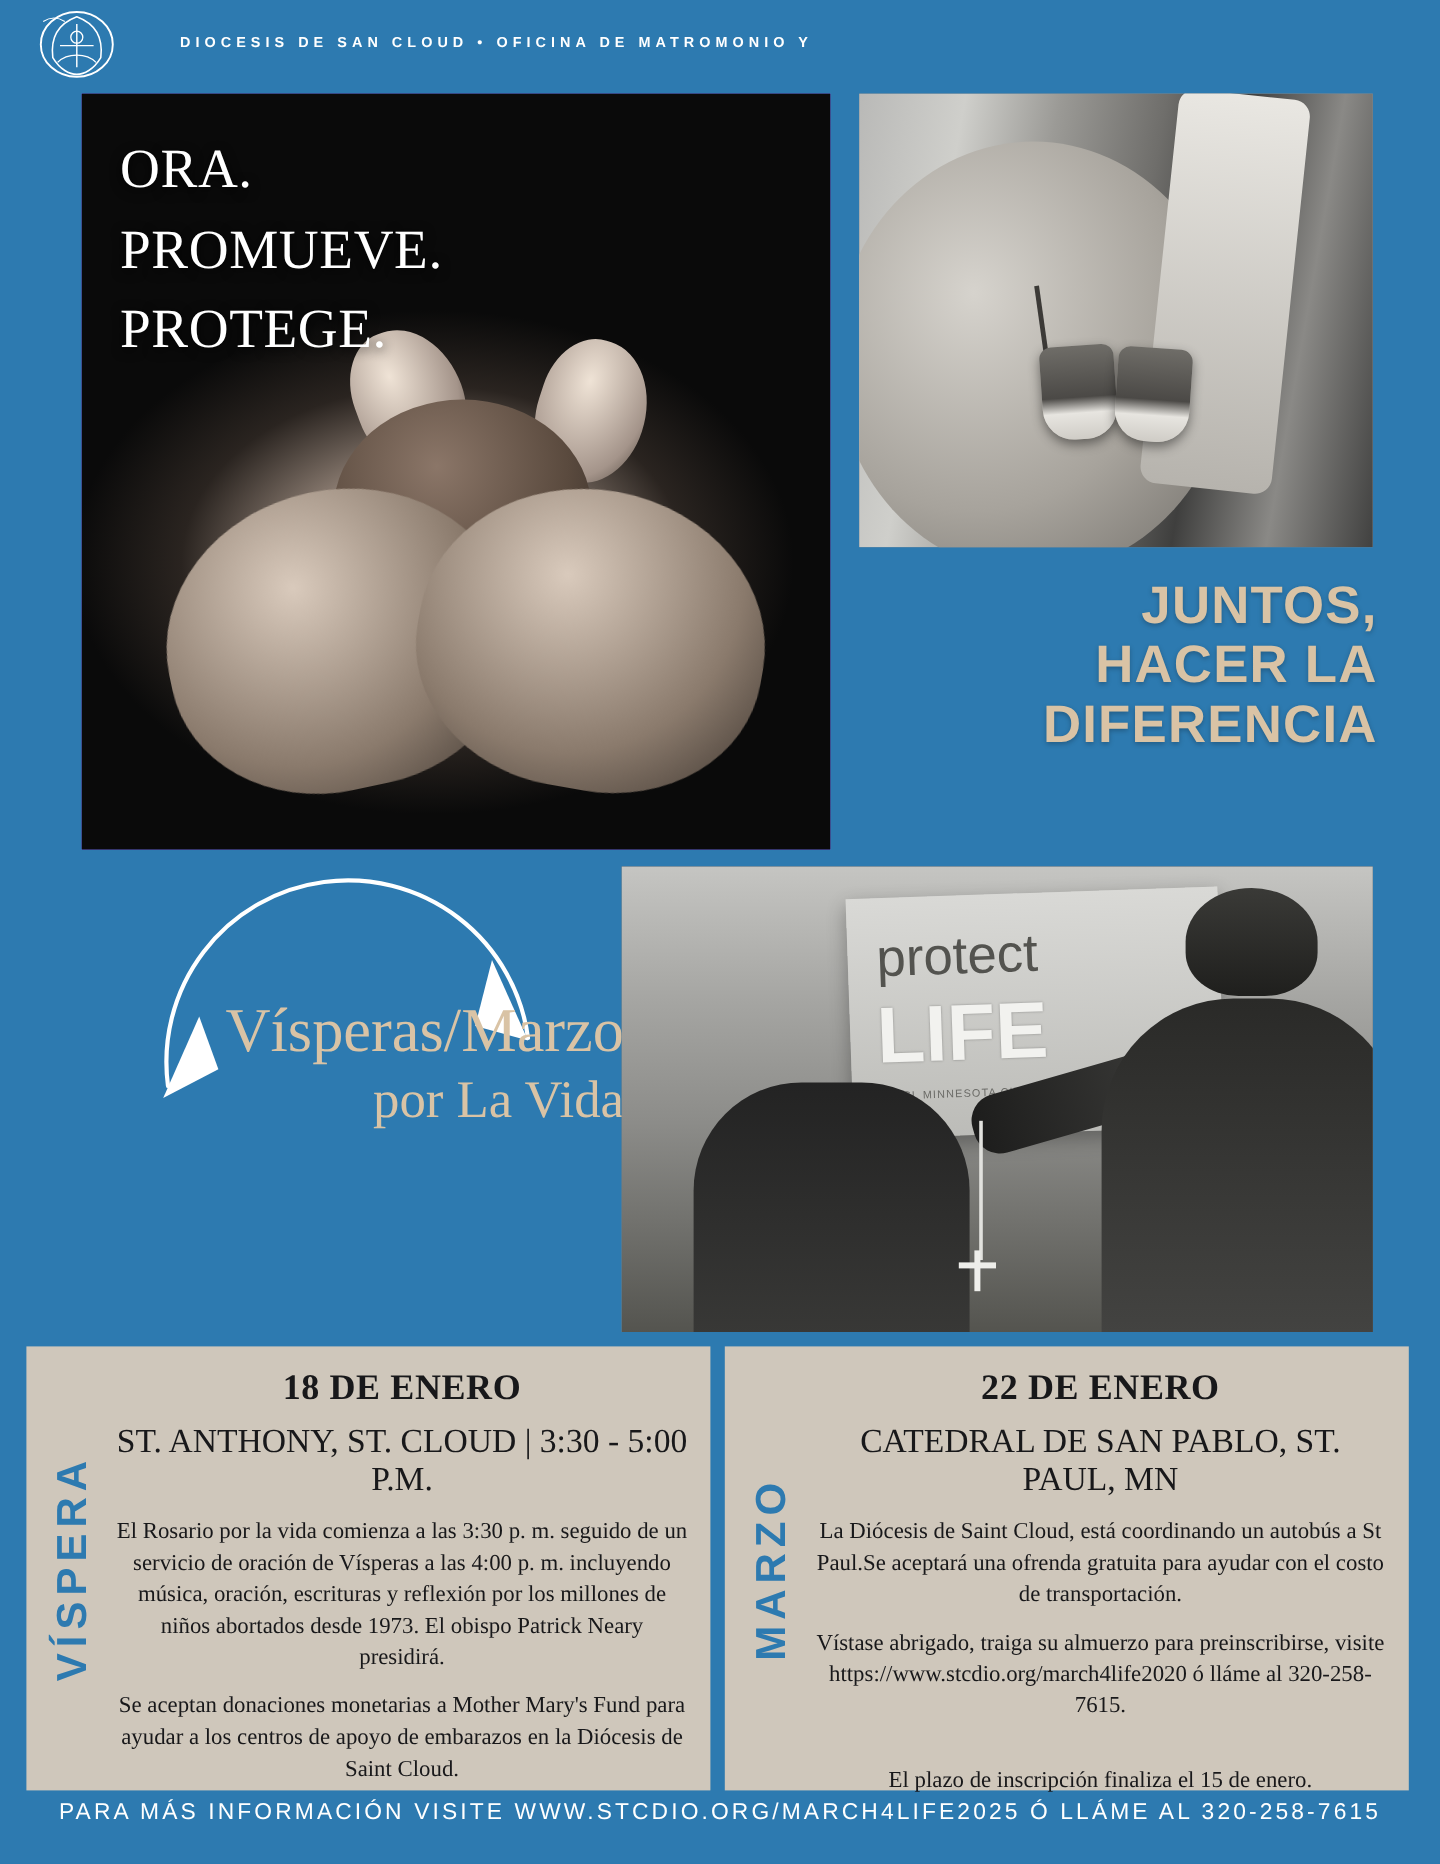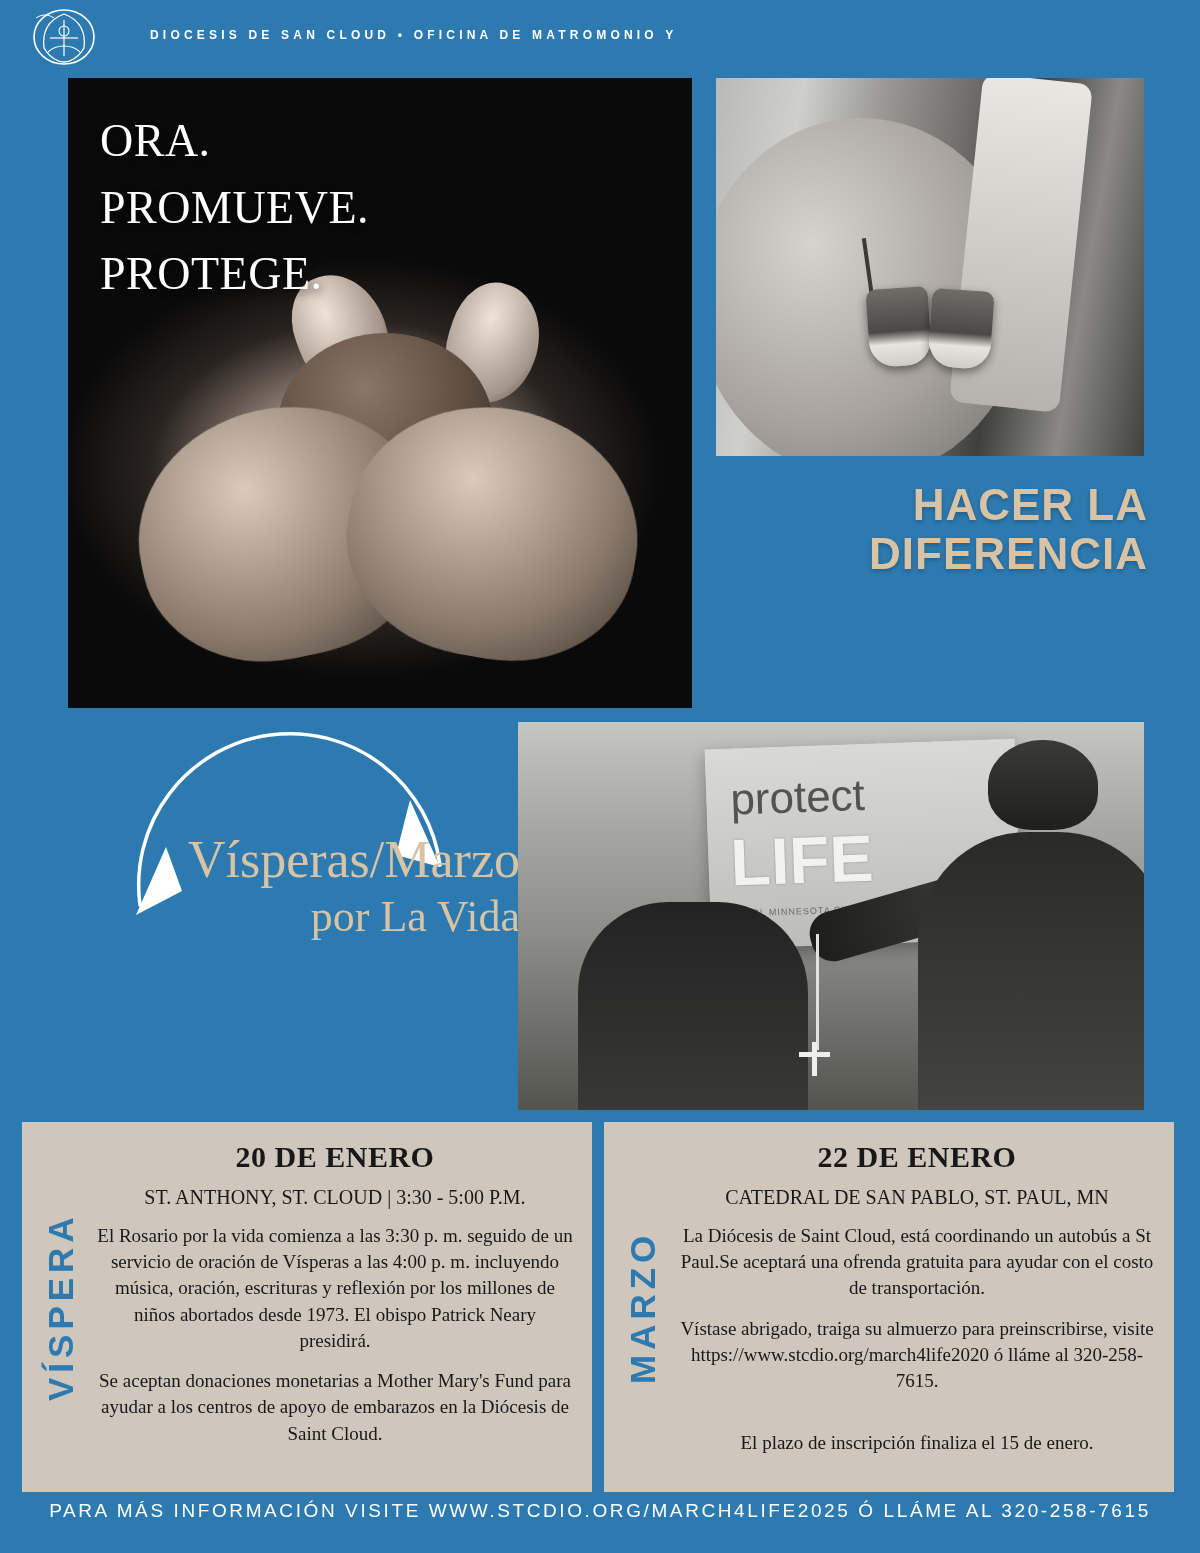"JUNTOS," div { html: none -> <div>JUNTOS,</div> }
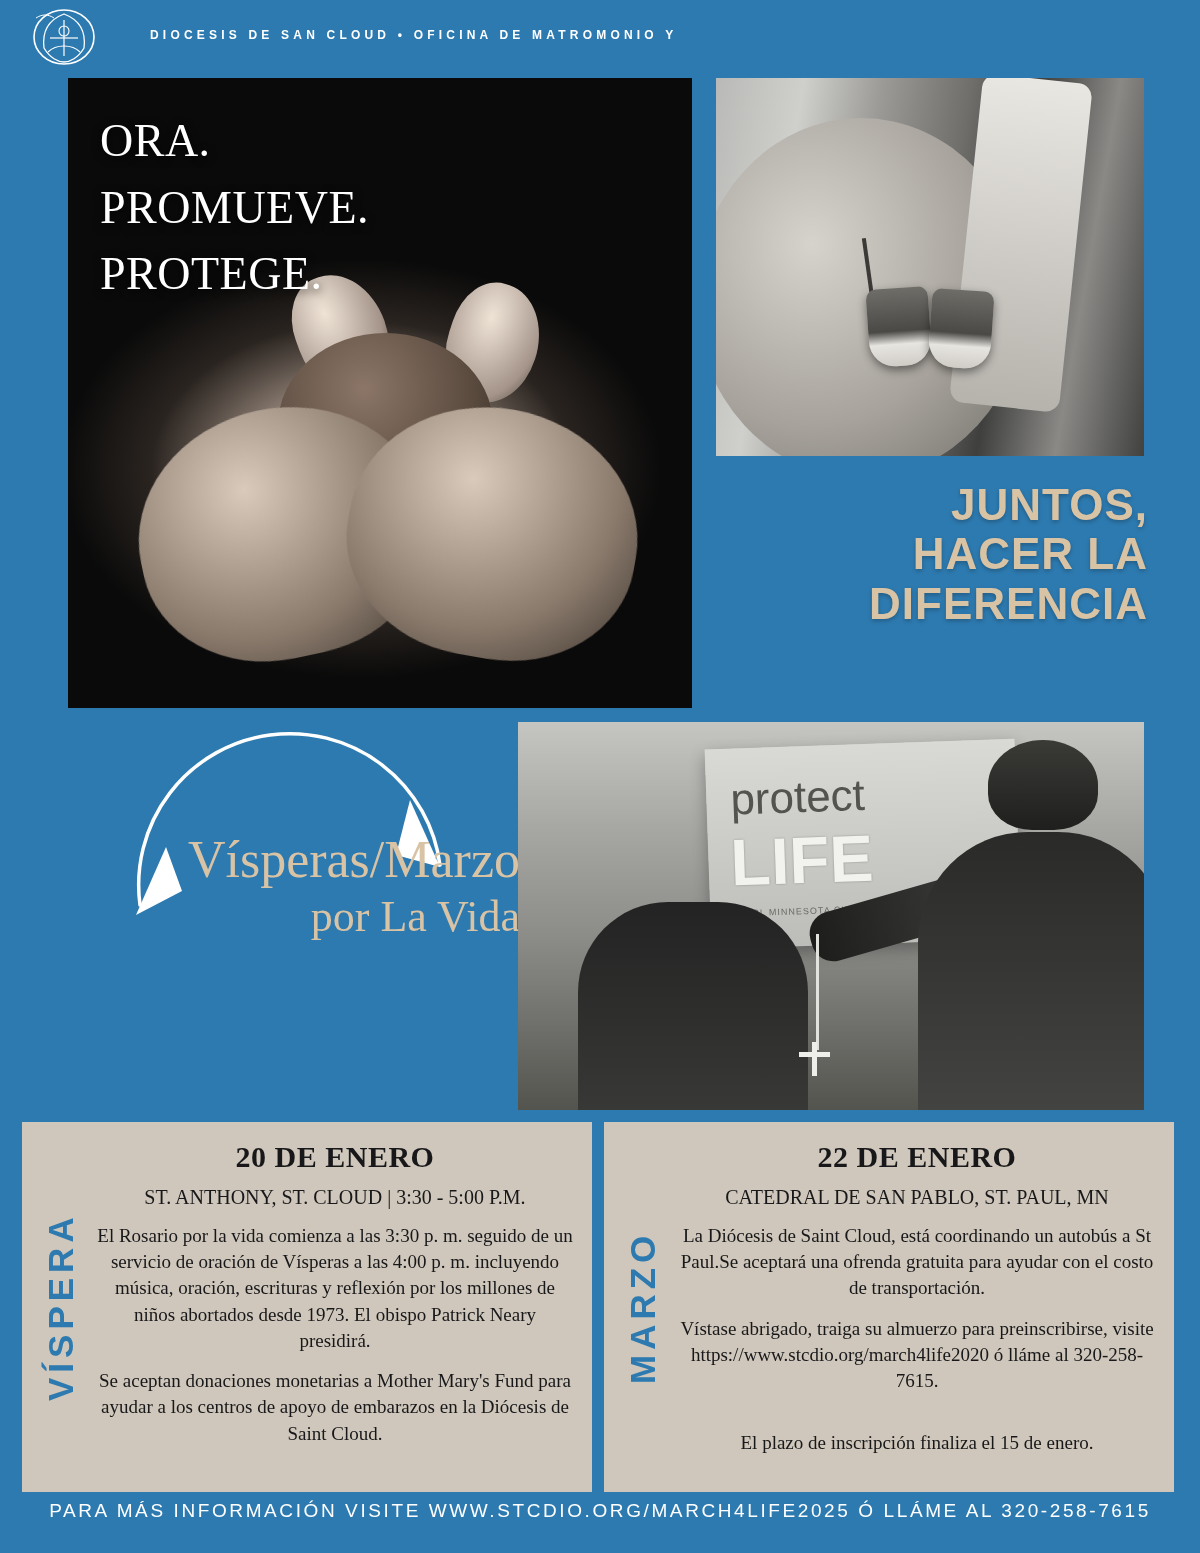"20 DE ENERO" div.panel-date { text: 20 -> 18 }
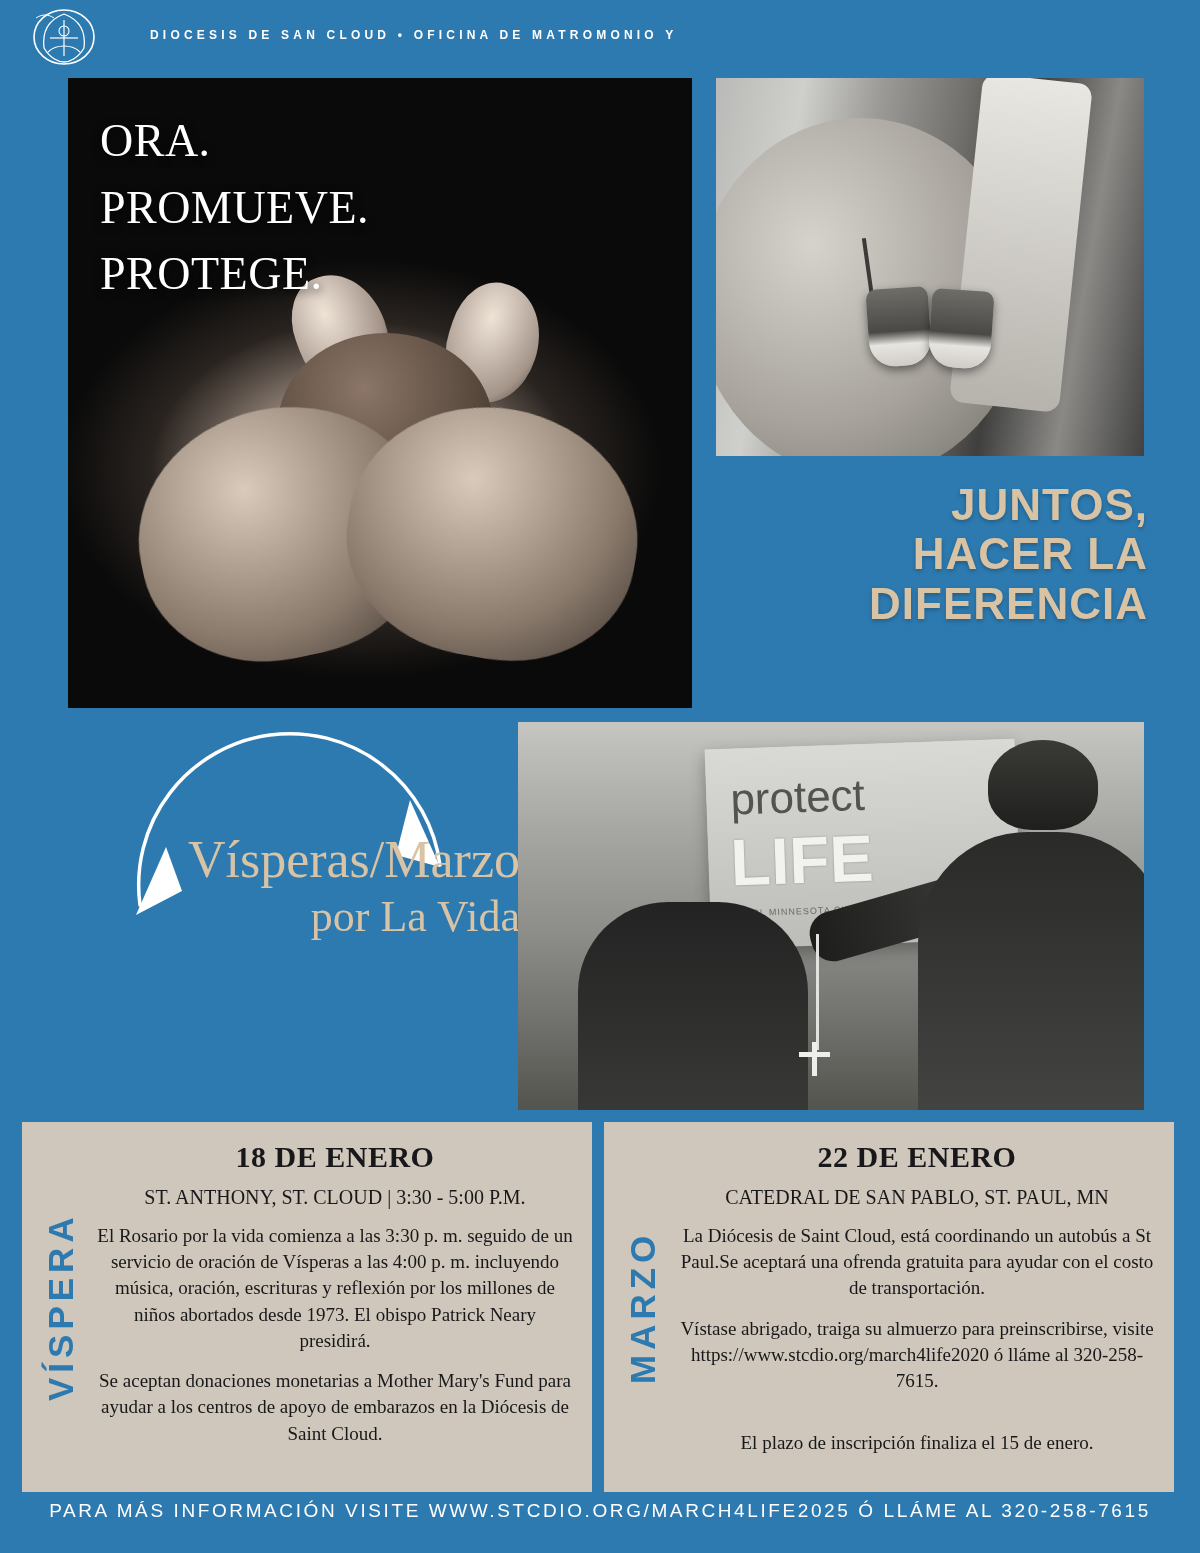"ST. ANTHONY, ST. CLOUD |" .panel-place { font-size: 20px -> 28px }
